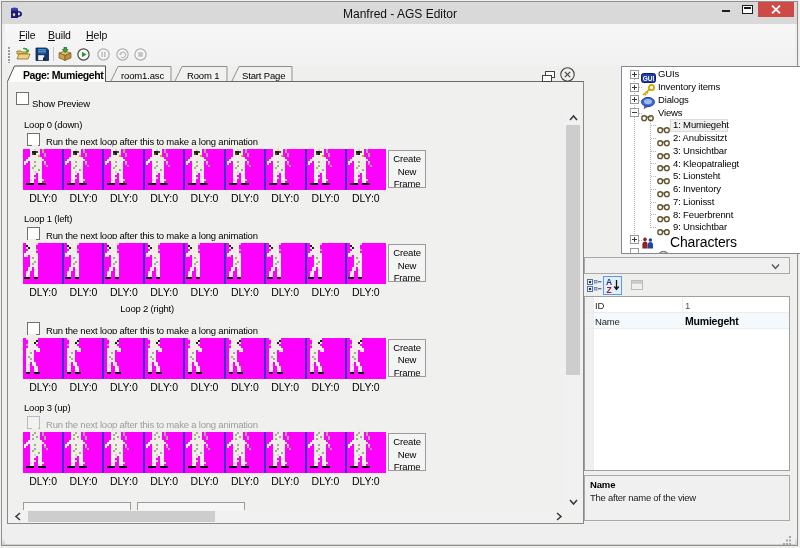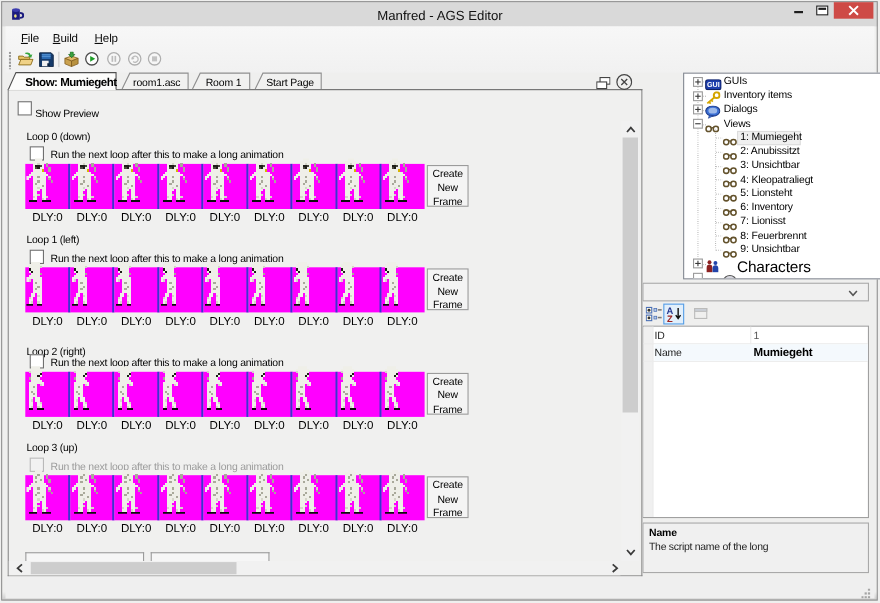"Show: Mumiegeht" div.abs { text: Show -> Page }
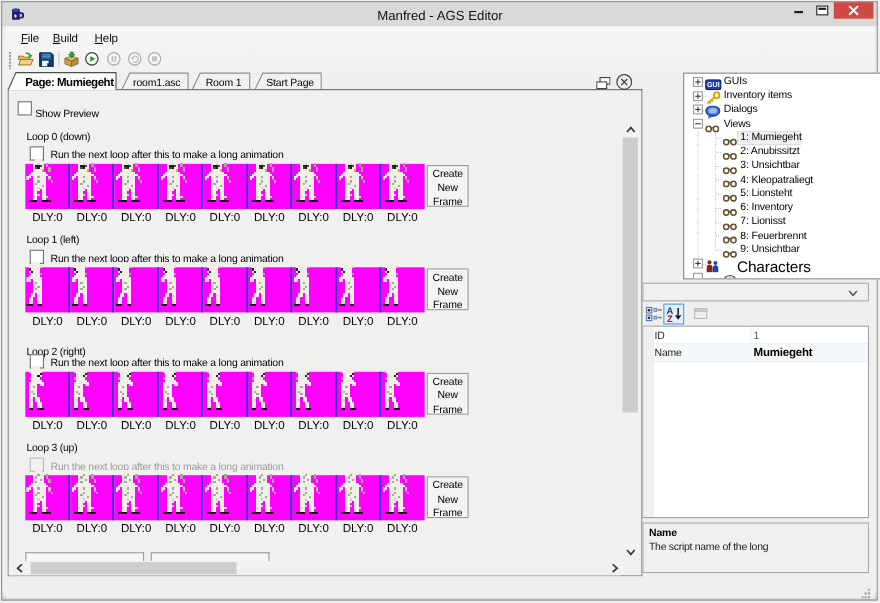"Loop 2 (right)" div.abs { text-align: none -> right; top: 315px -> 303px }
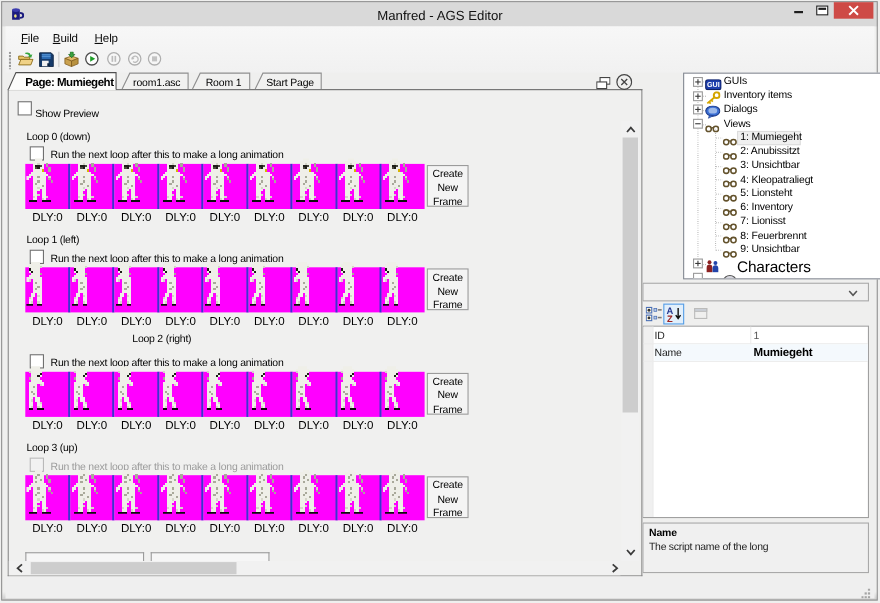"The script name of the" div.abs { text: script name of the long -> after name of the view }
